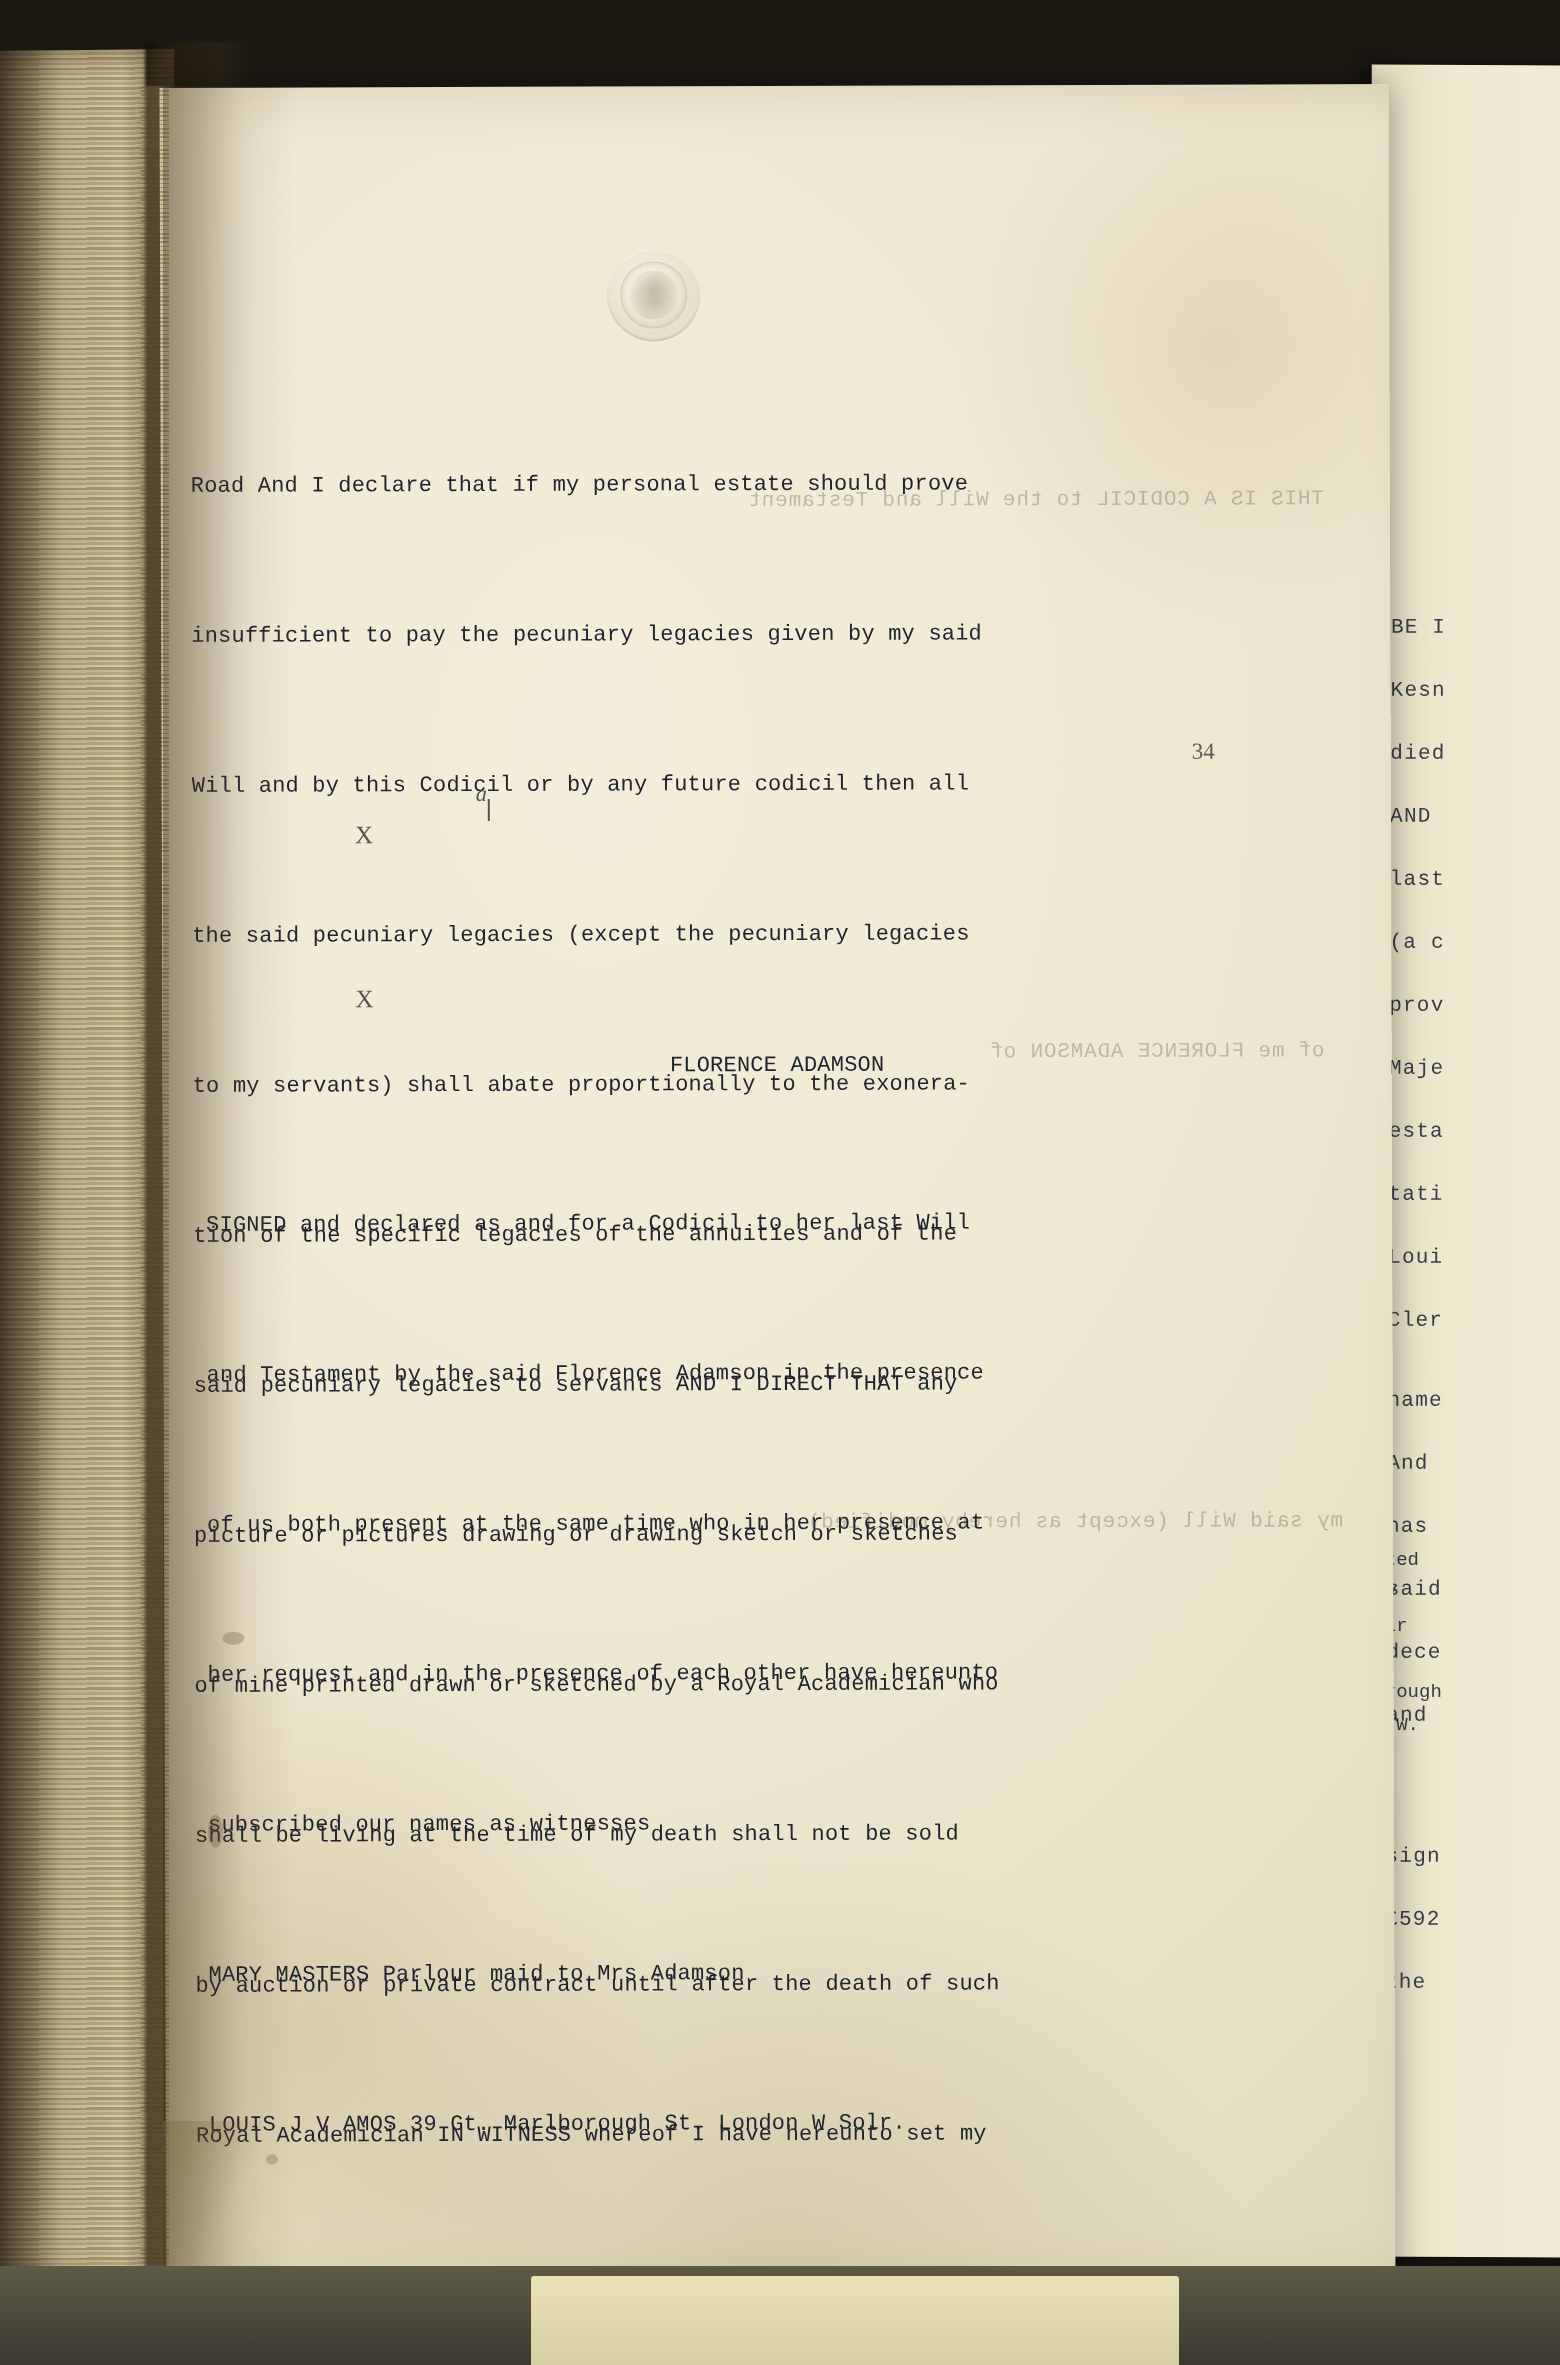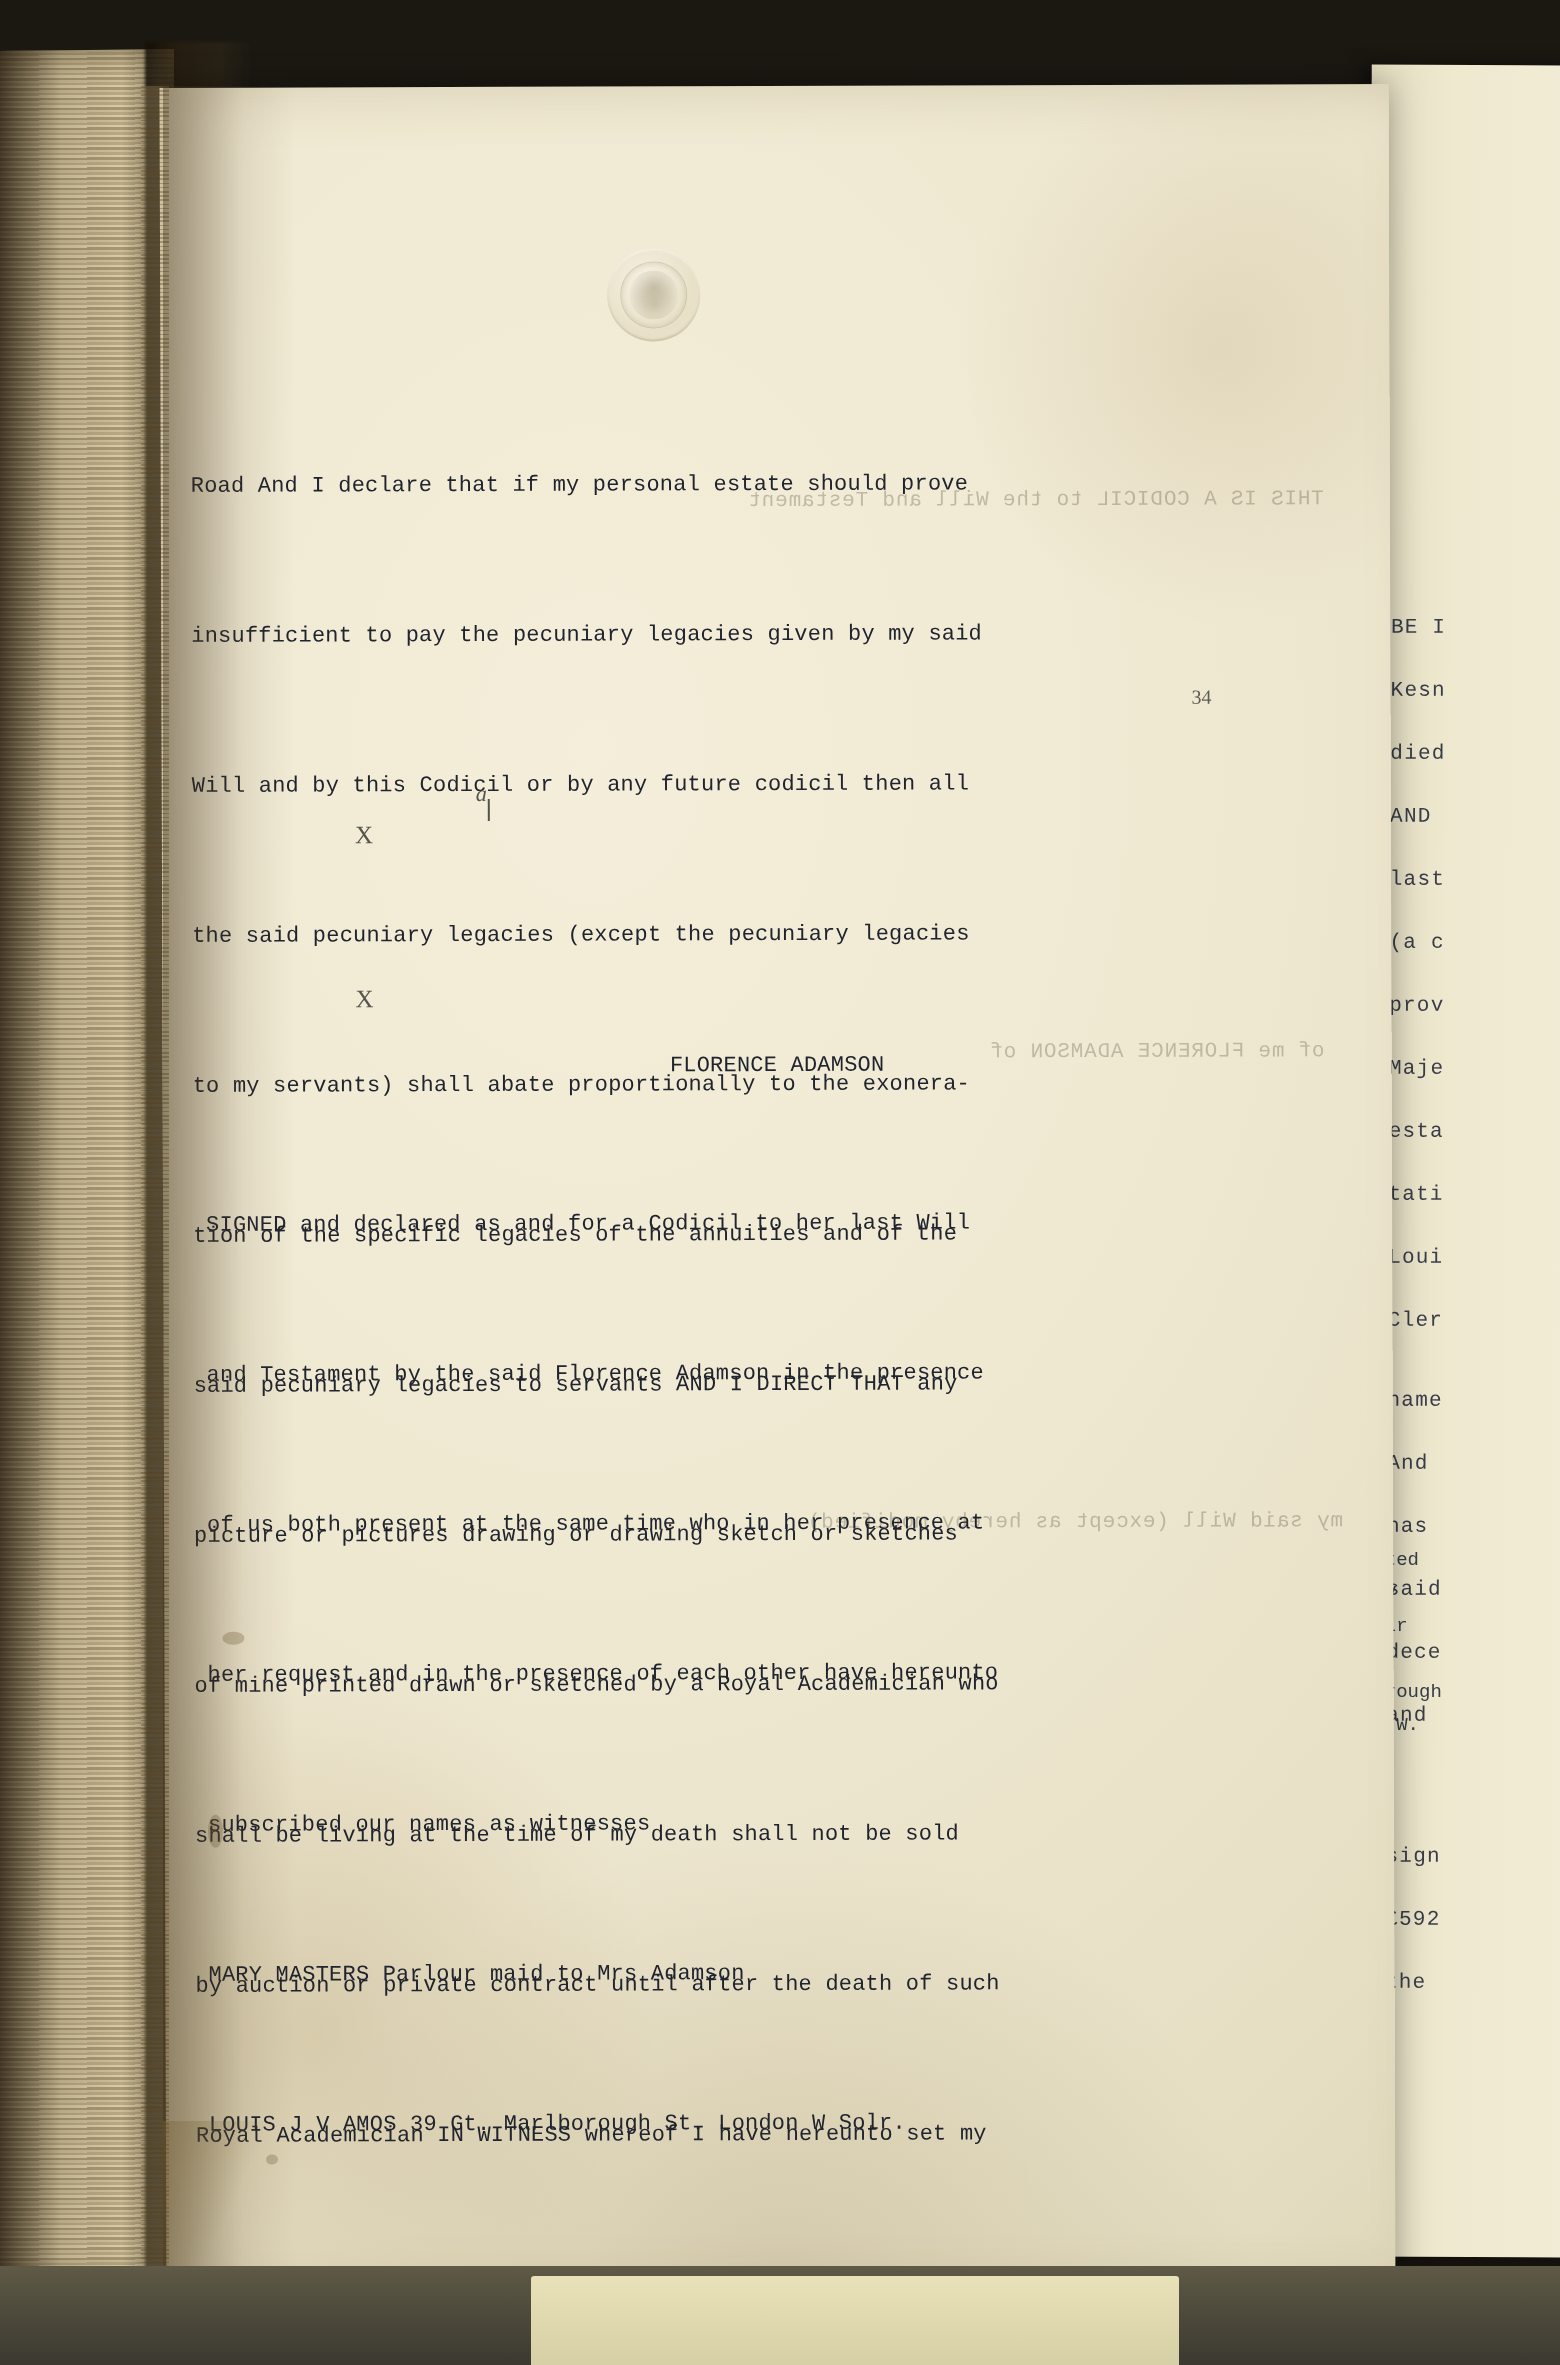"34" .mark-34 { font-size: 20px -> 23px; top: 601px -> 654px }
